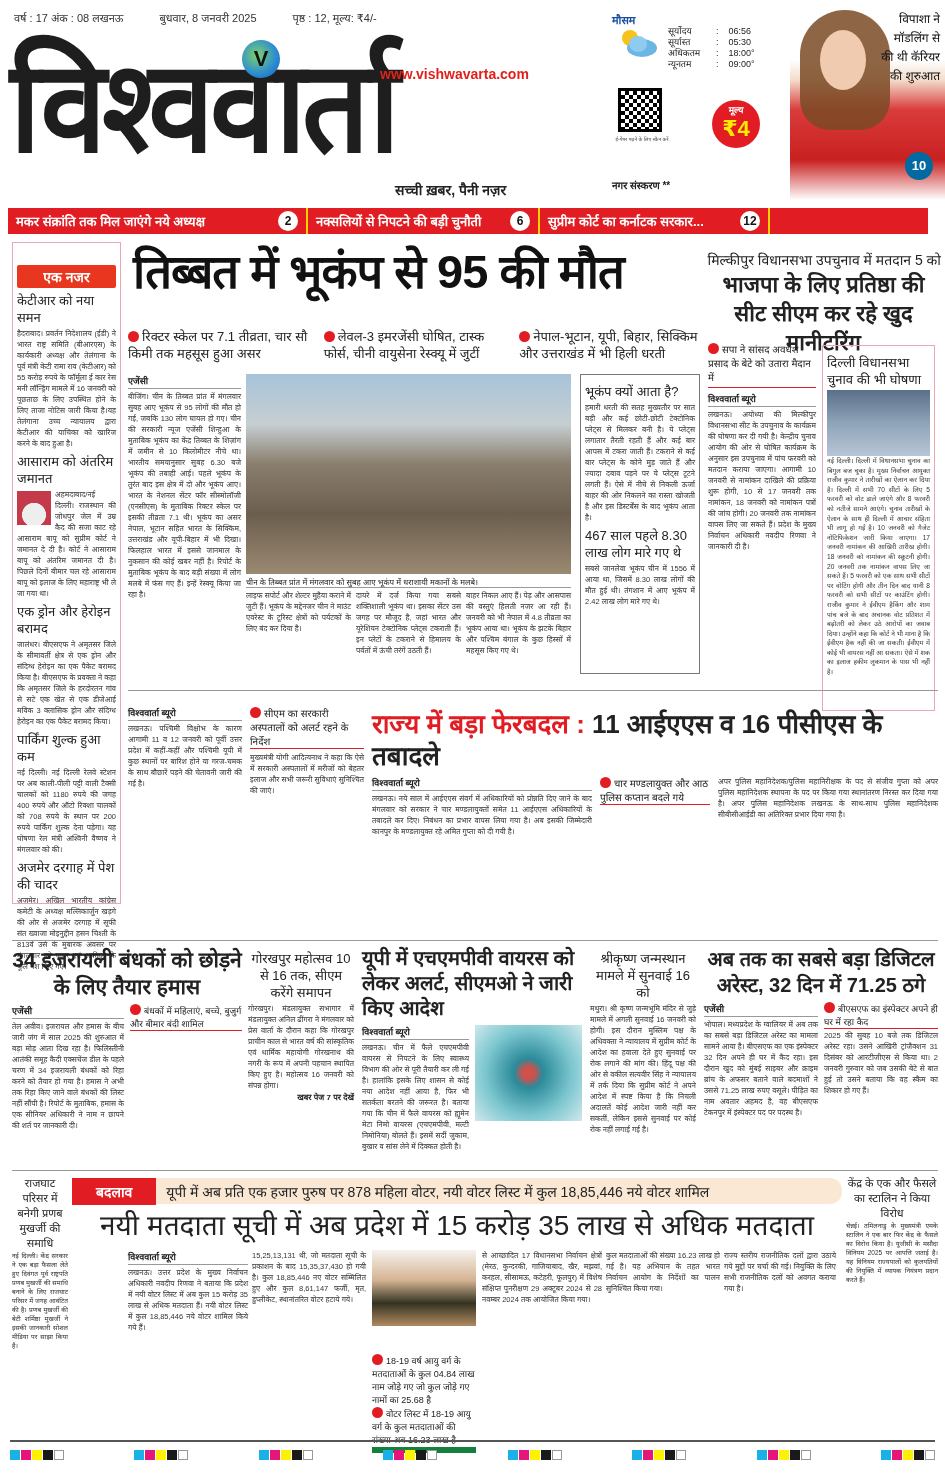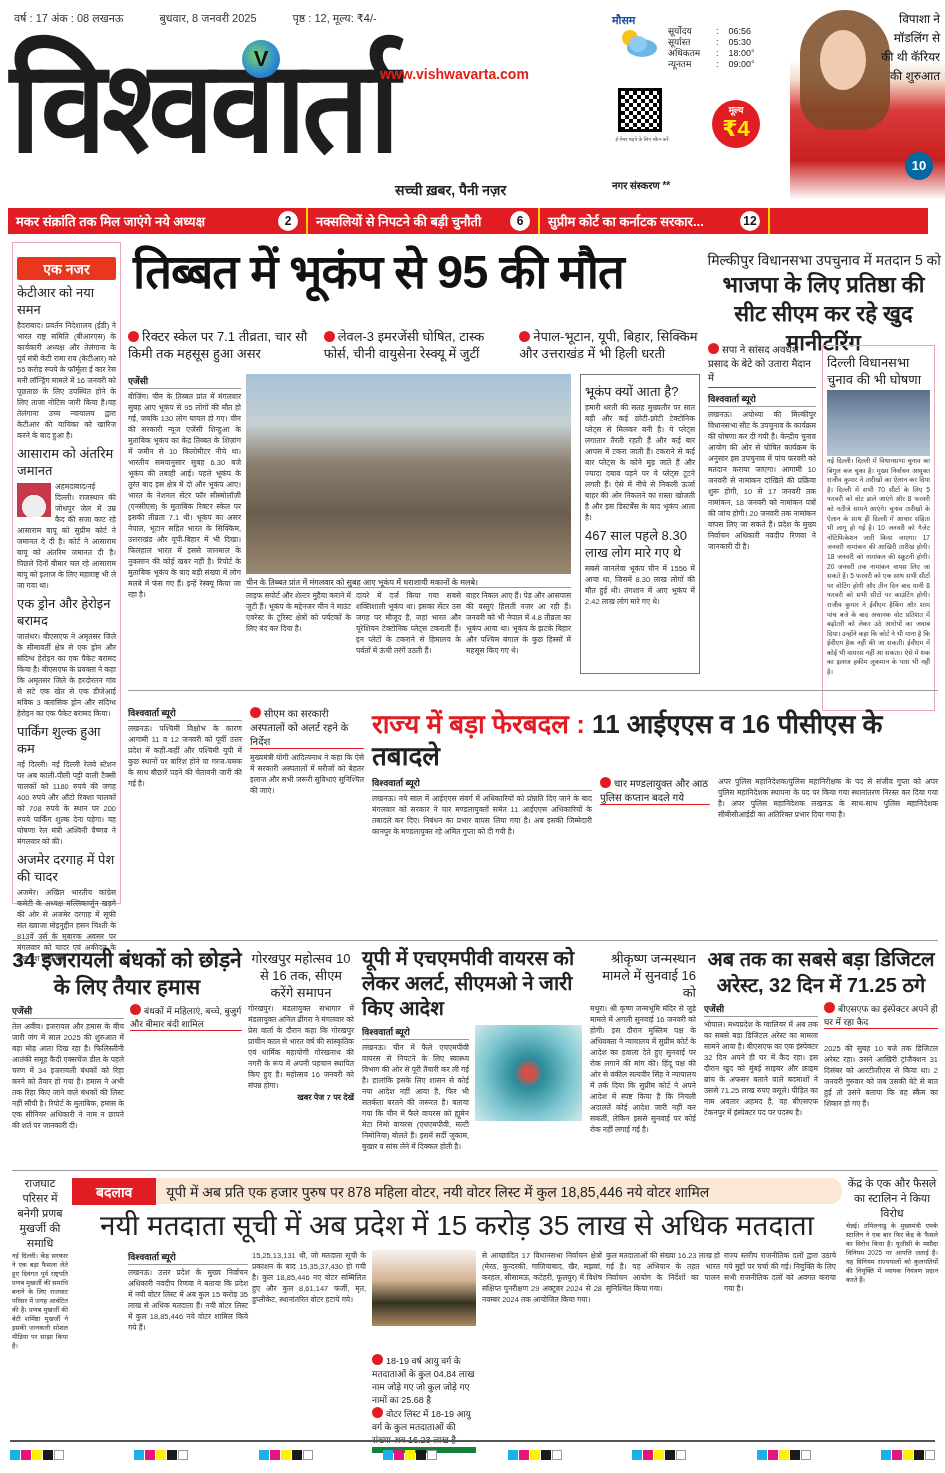"एक नजर" .tag { margin: 8px 0 4px -> 16px 0 4px }
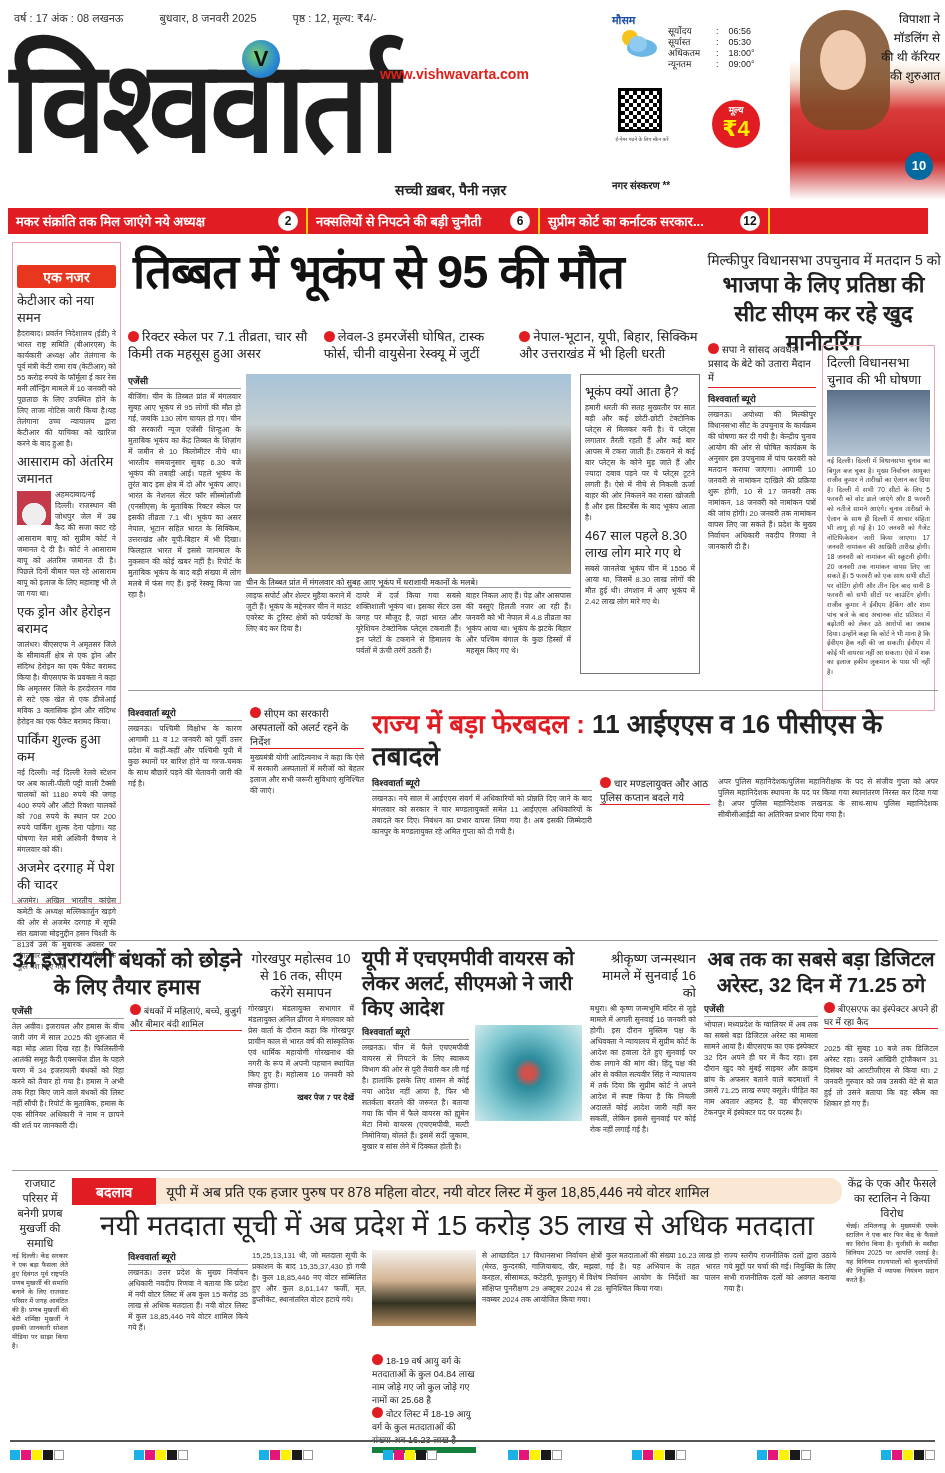"श्रीकृष्ण जन्मस्थान मामले में सुनवाई" div.h-small { text-align: right -> center }
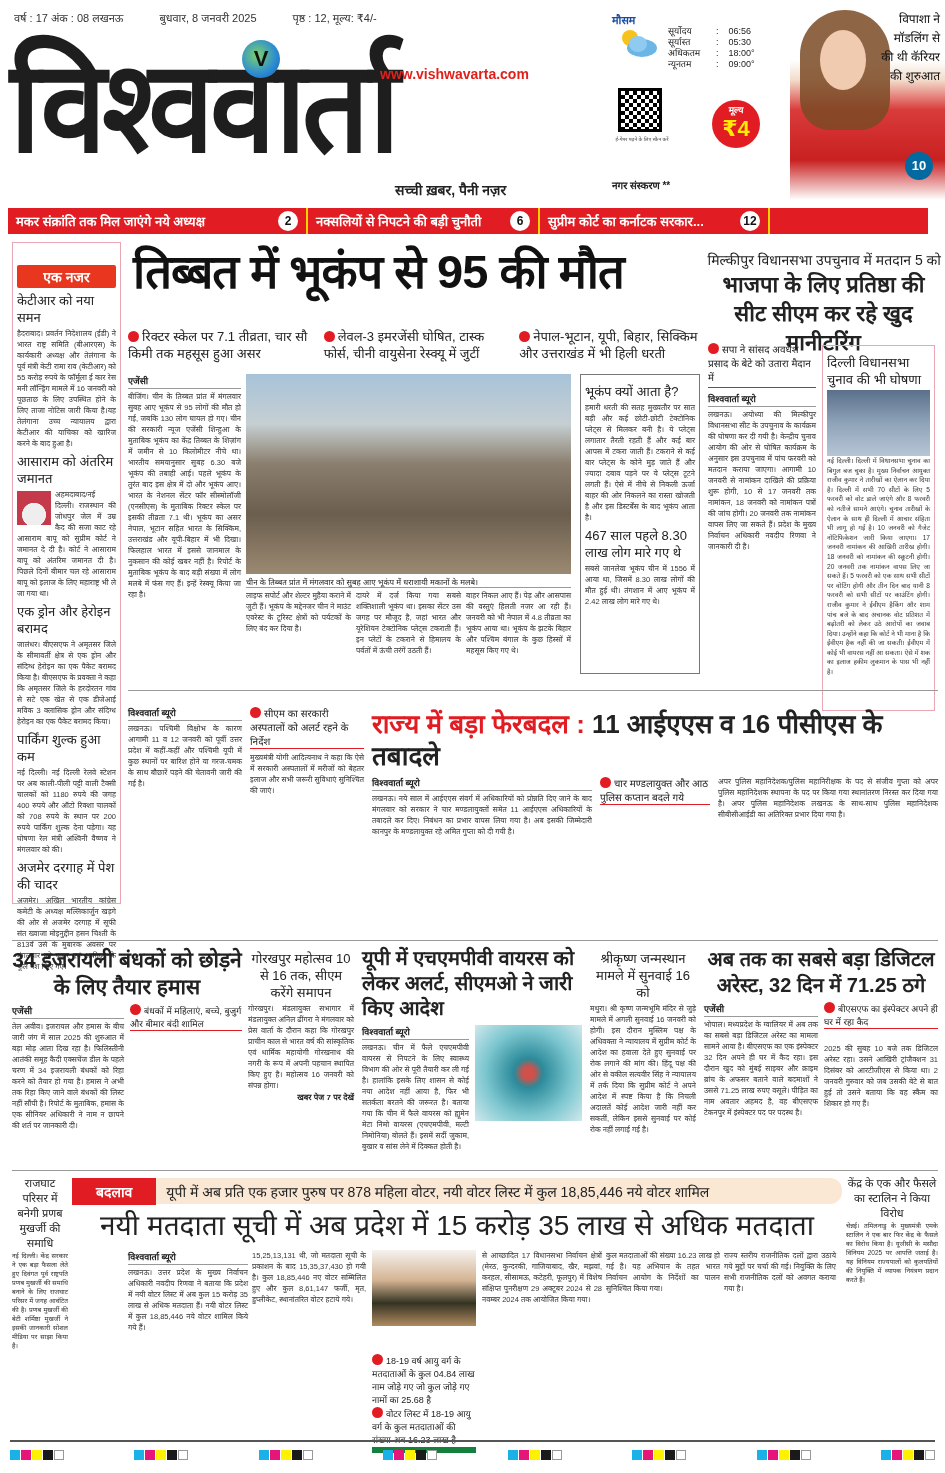"बीएसएफ का इंस्पेक्टर अपने ही" div { margin-bottom: 14px -> 1px }
